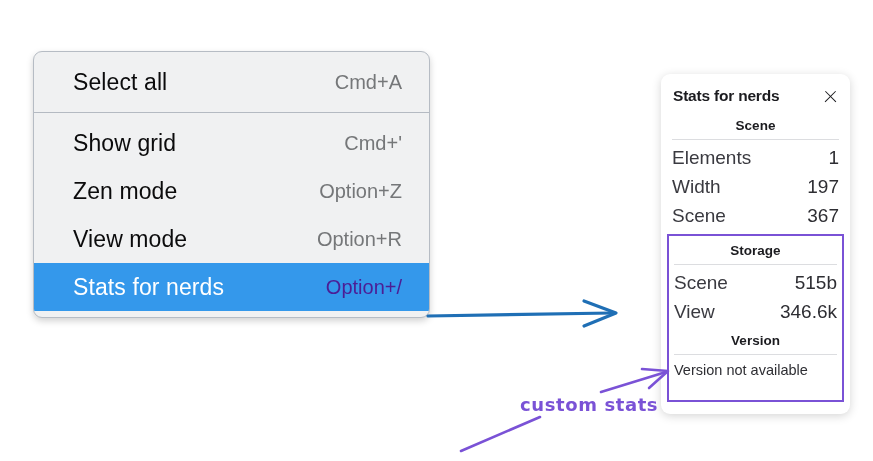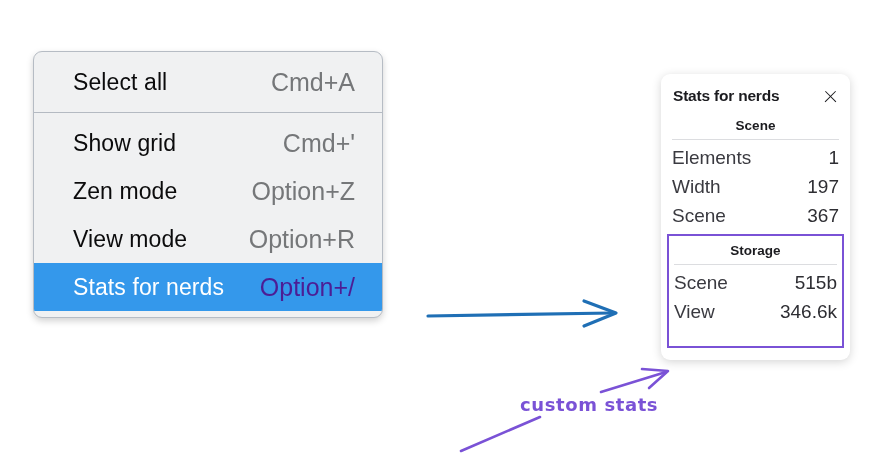"Select all" #context-menu { width: 350px -> 397px }
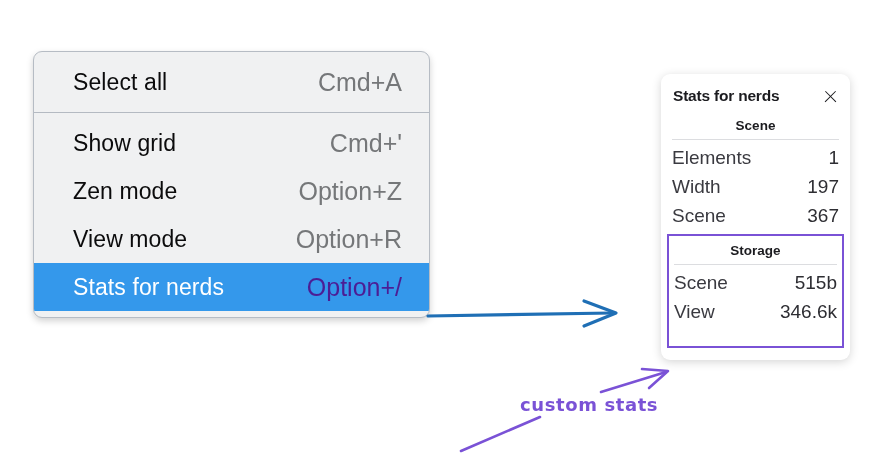"Cmd+A" .menu-shortcut { font-size: 25px -> 20px }
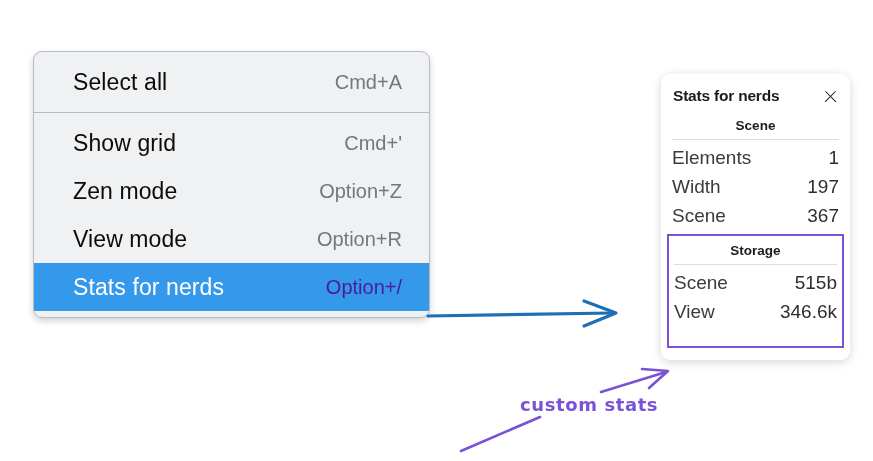"Version" div.section { html: none -> <div> <div>Version</div> <div></div> <div>Version not available</div> </div> }
